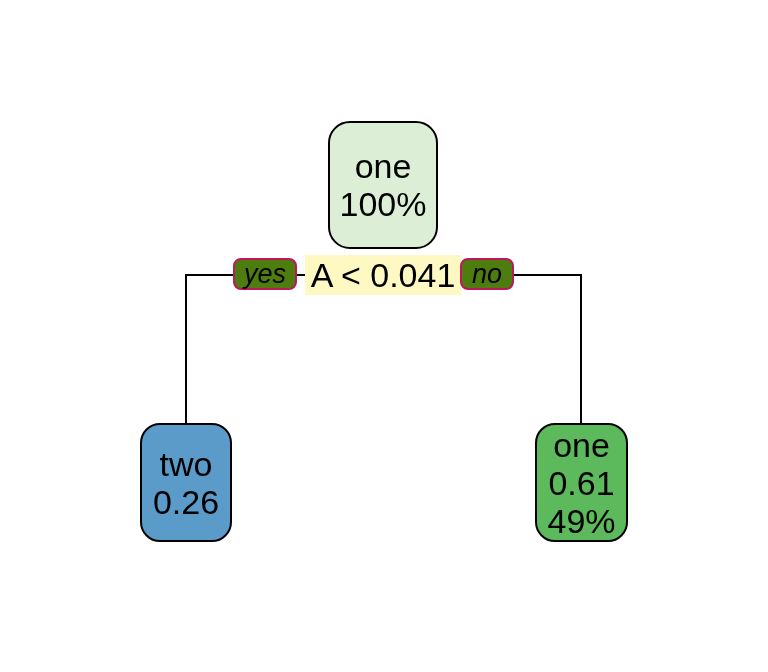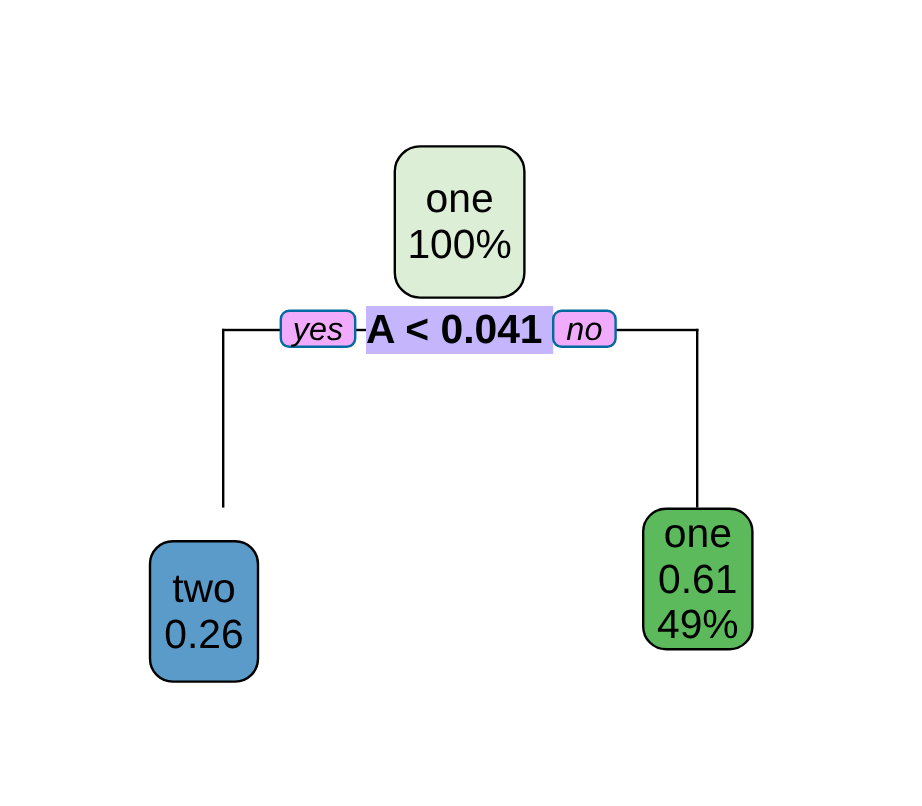"yes" .edge-label { background: #f0abfc -> #4d7c0f; border: 2px solid #0369a1 -> 2px solid #be185d }
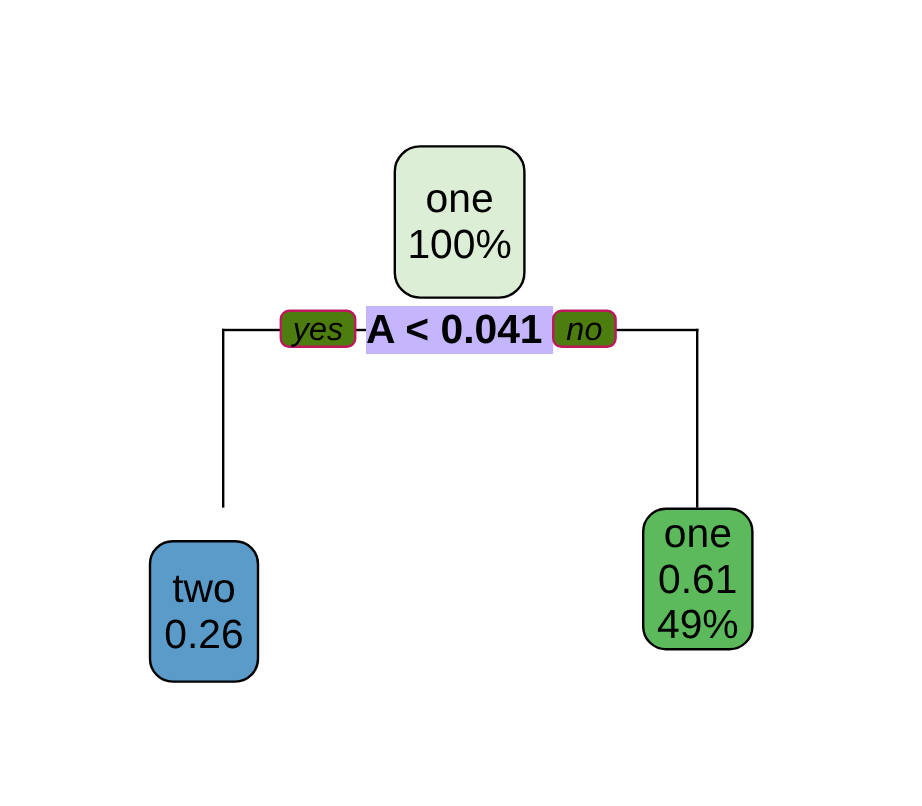"A < 0.041" .split-label { background: #c4b5fd -> #fef9c3; font-weight: bold -> normal; text-align: none -> center }
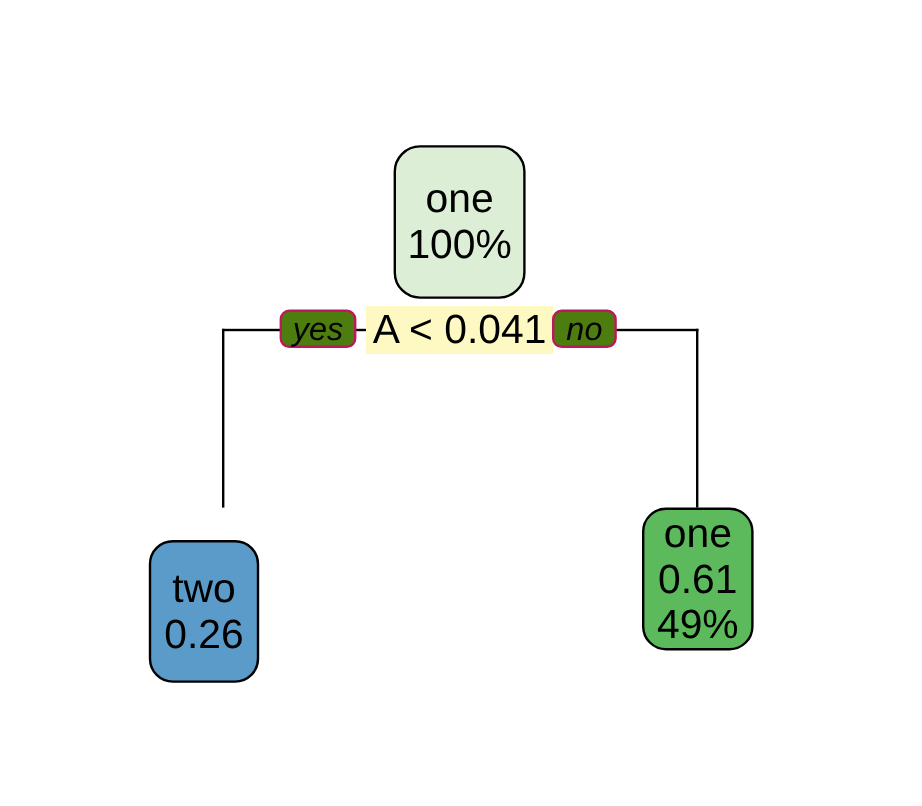"two" .node.leaf-left { left: 124px -> 140px; margin-top: 27px -> none }
